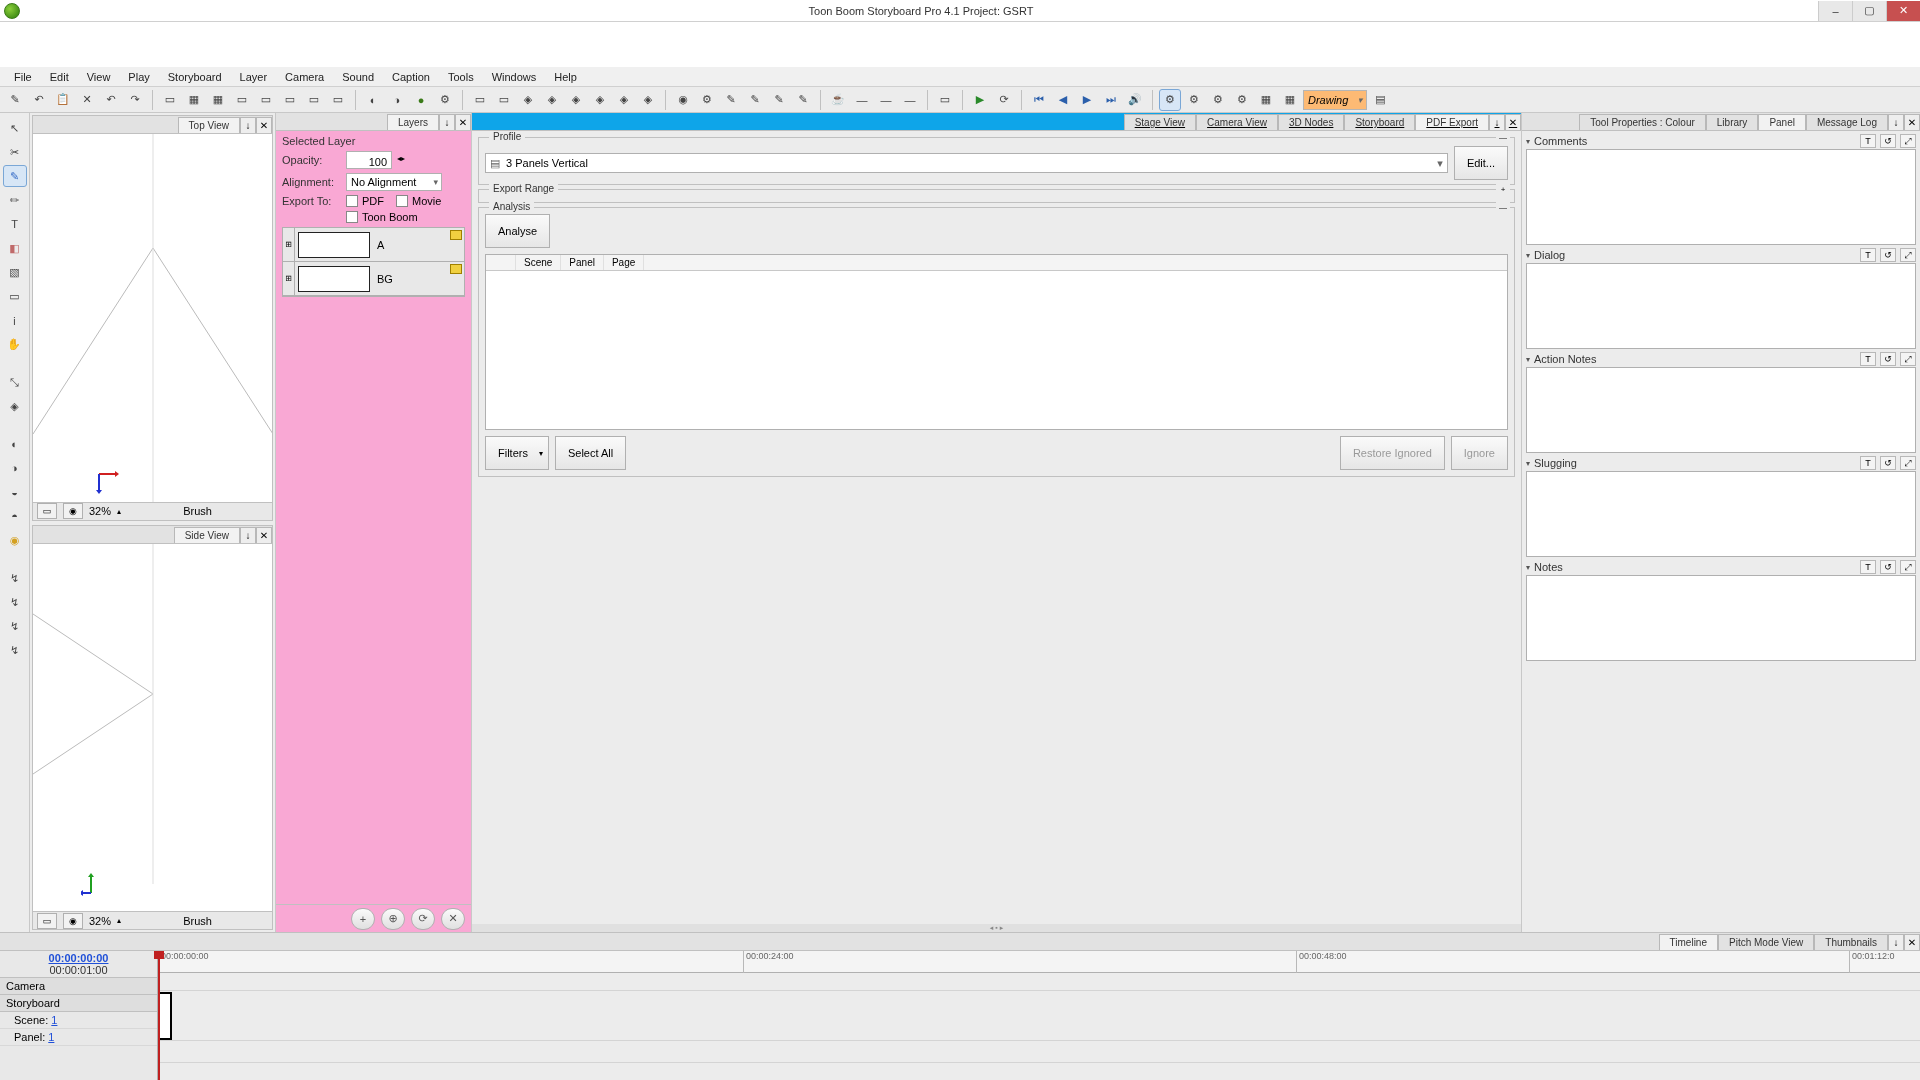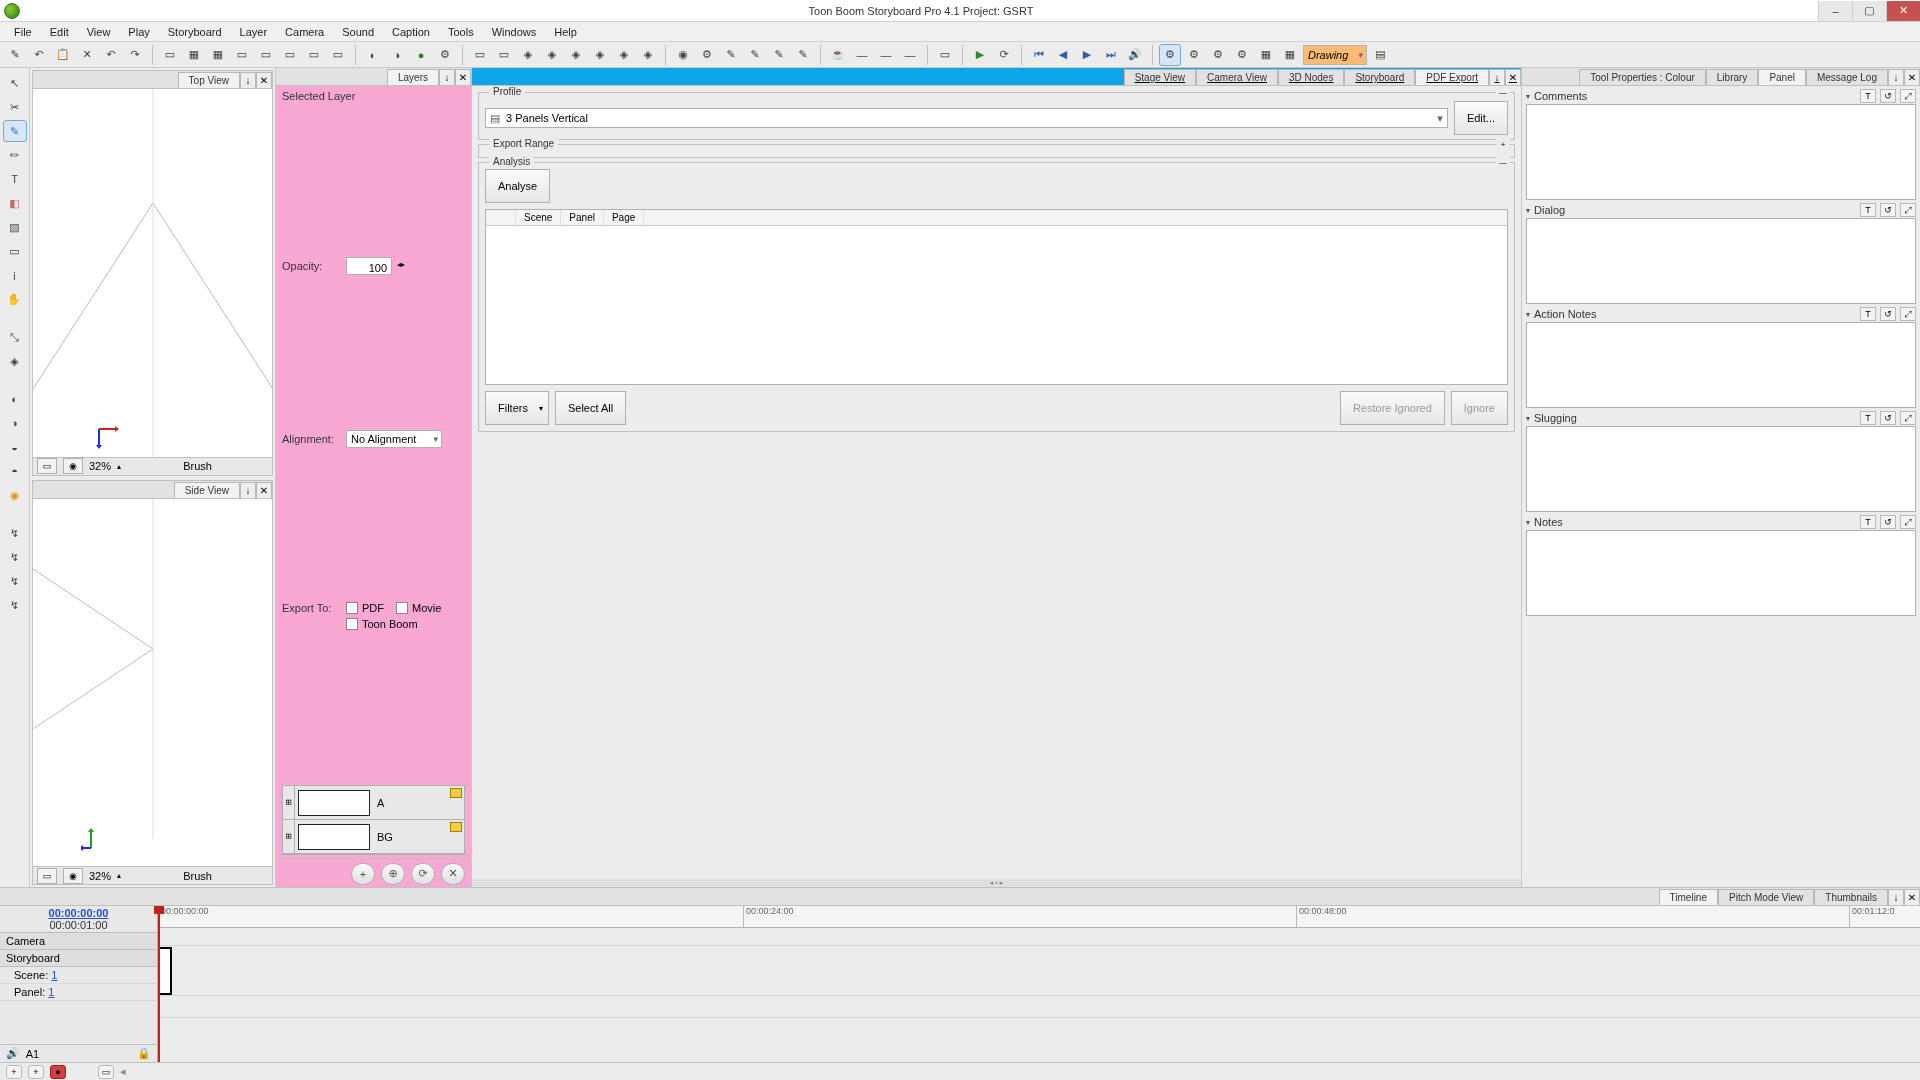"File" .menubar { margin-top: none -> 45px }
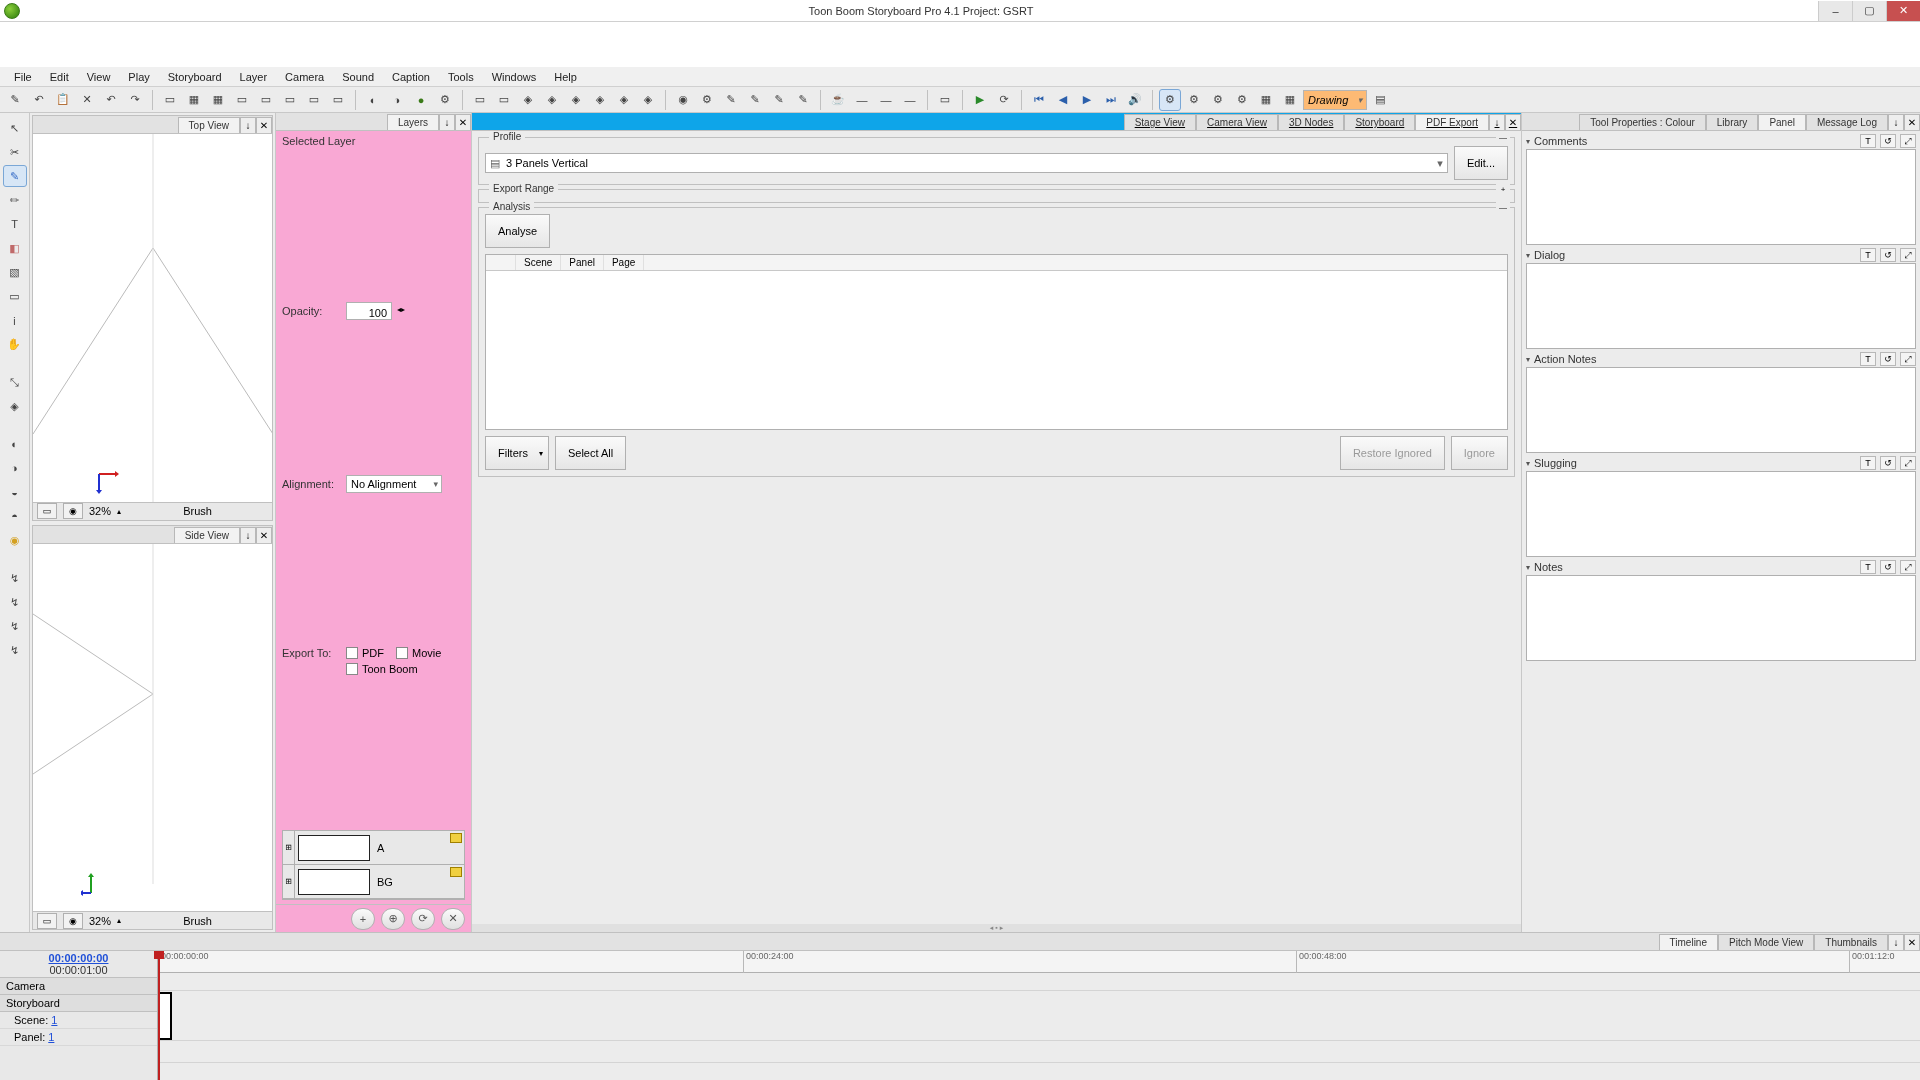"Selected Layer" .layers-body { justify-content: space-between -> none }
